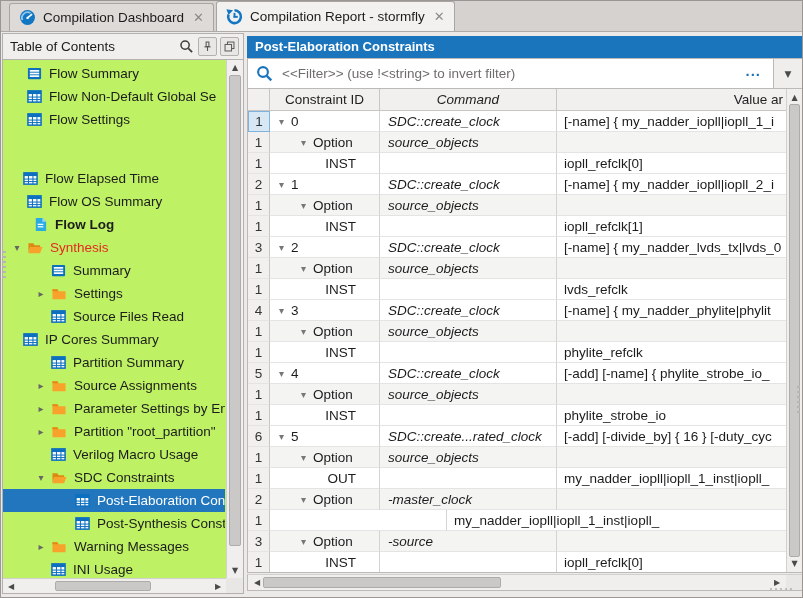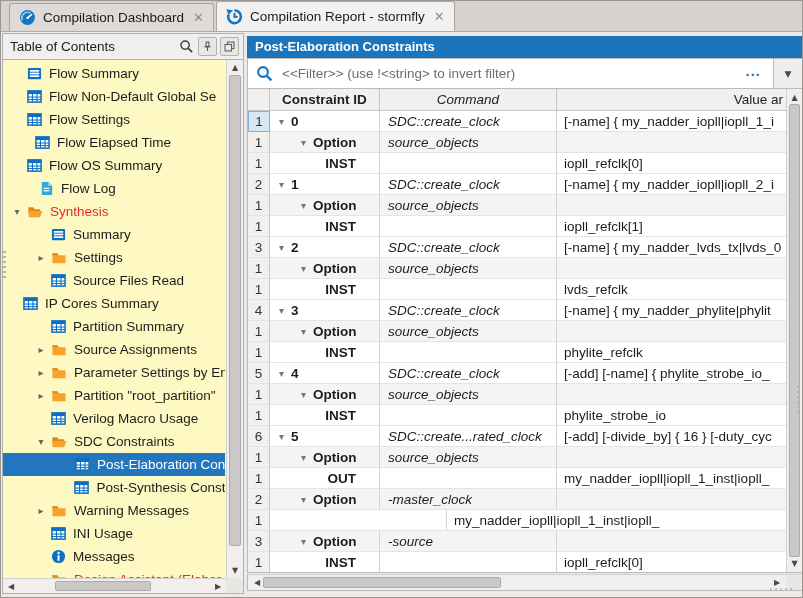"Flow Summary" .toc-body { background: #fef9c3 -> #bef264 }
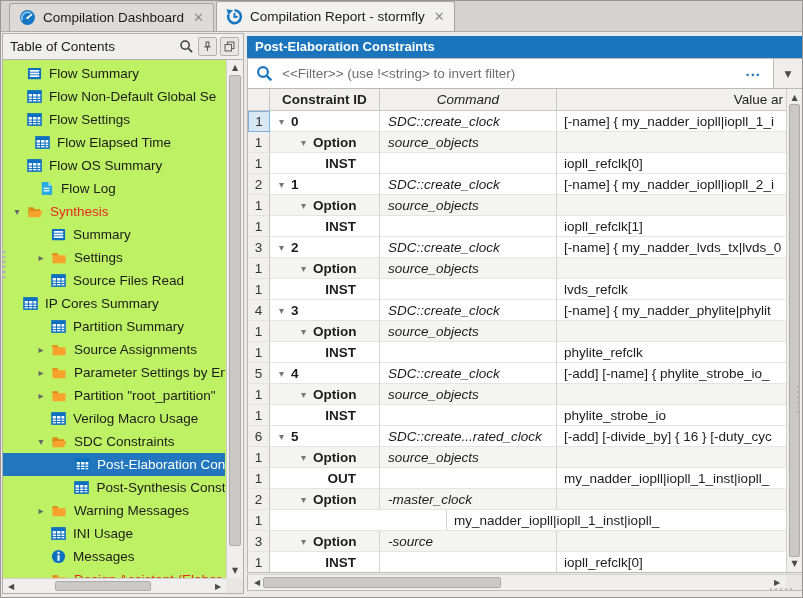"Constraint ID" .c-id { font-weight: bold -> none }
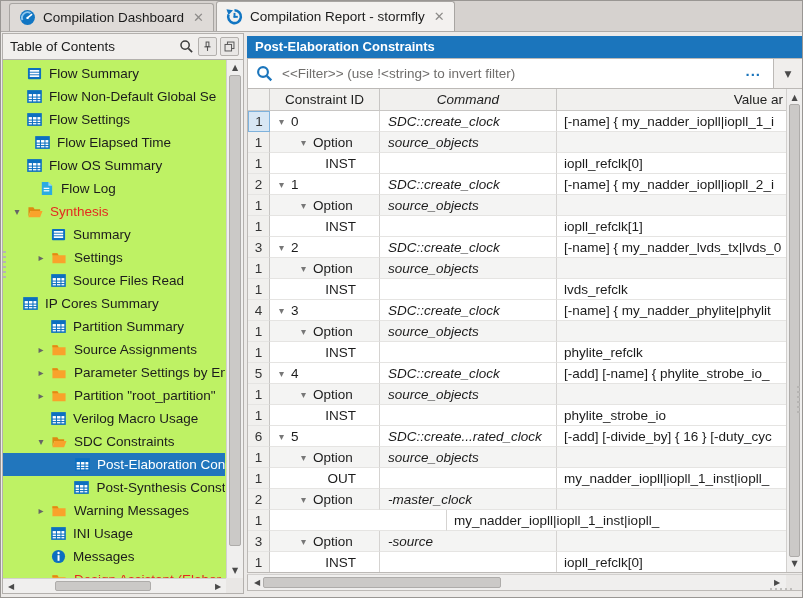"Flow Elapsed Time" div.trow { margin-top: none -> 36px; padding-left: 12px -> 0 }
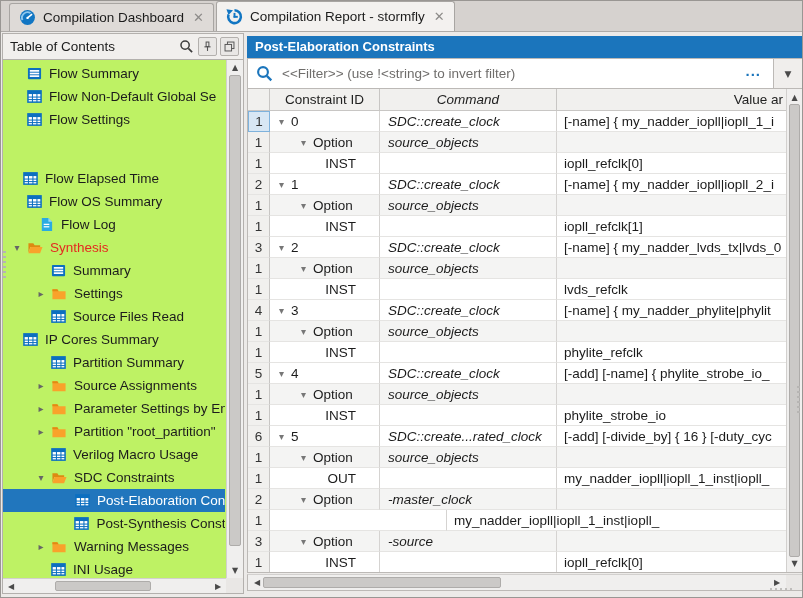"Flow Log" div.trow { font-weight: none -> bold; padding-left: 16px -> 10px }
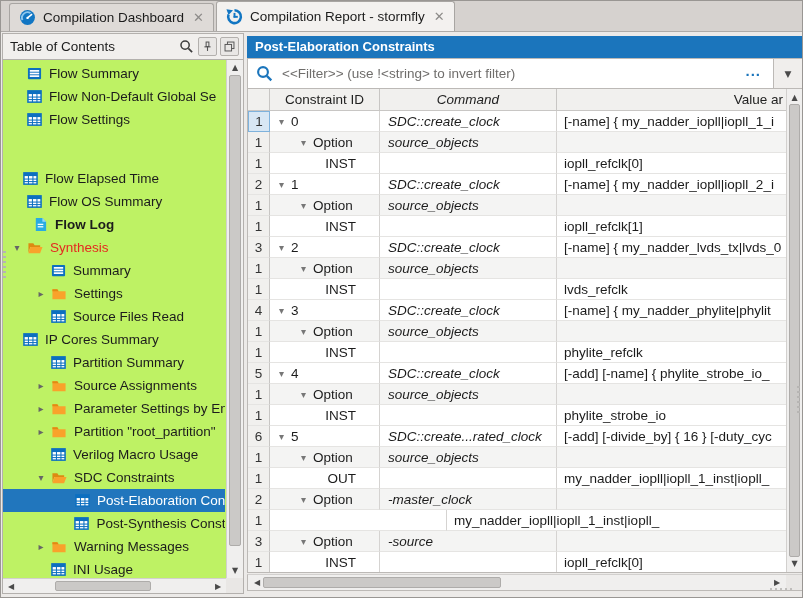"Post-Synthesis Const" div.trow { justify-content: center -> none }
